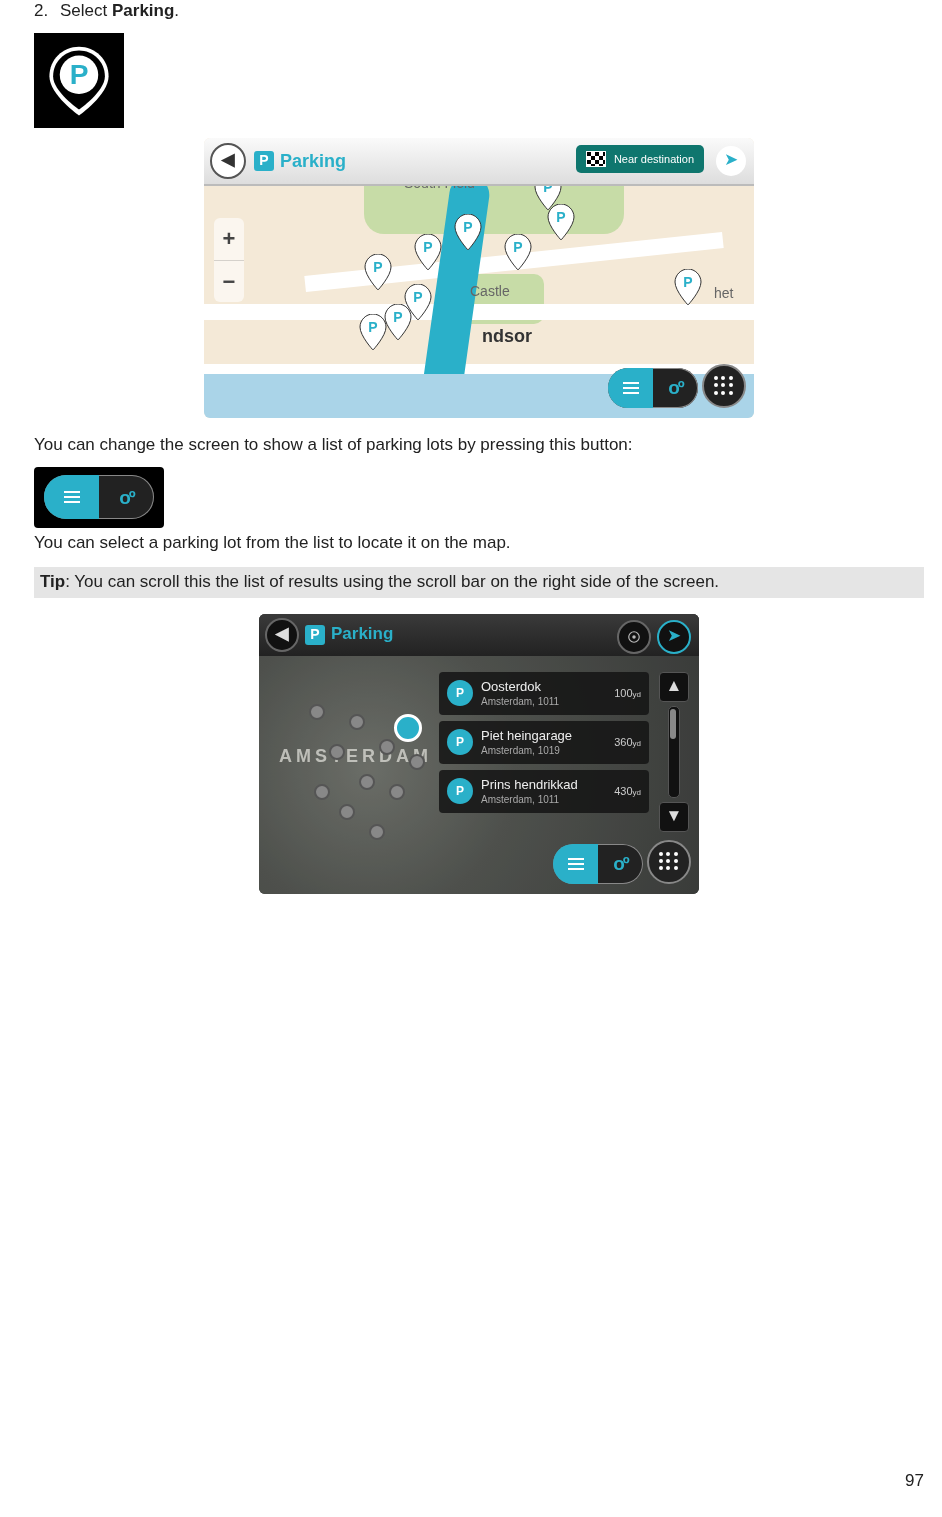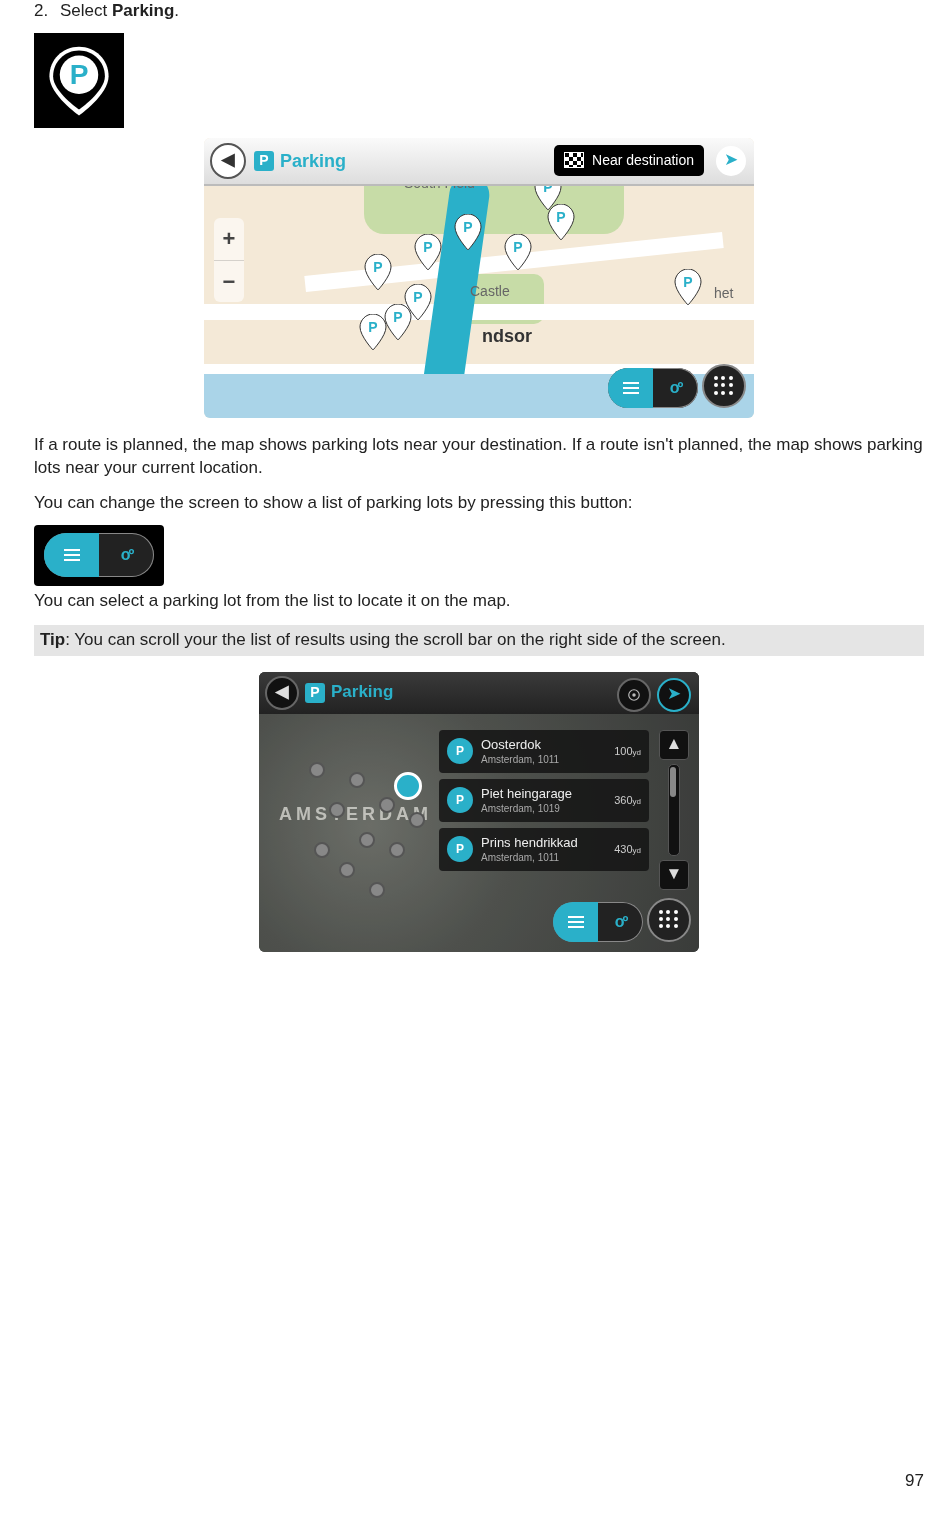"Near destination" .near-dest { background: #000000 -> #0f766e; font-size: 14px -> 11px }
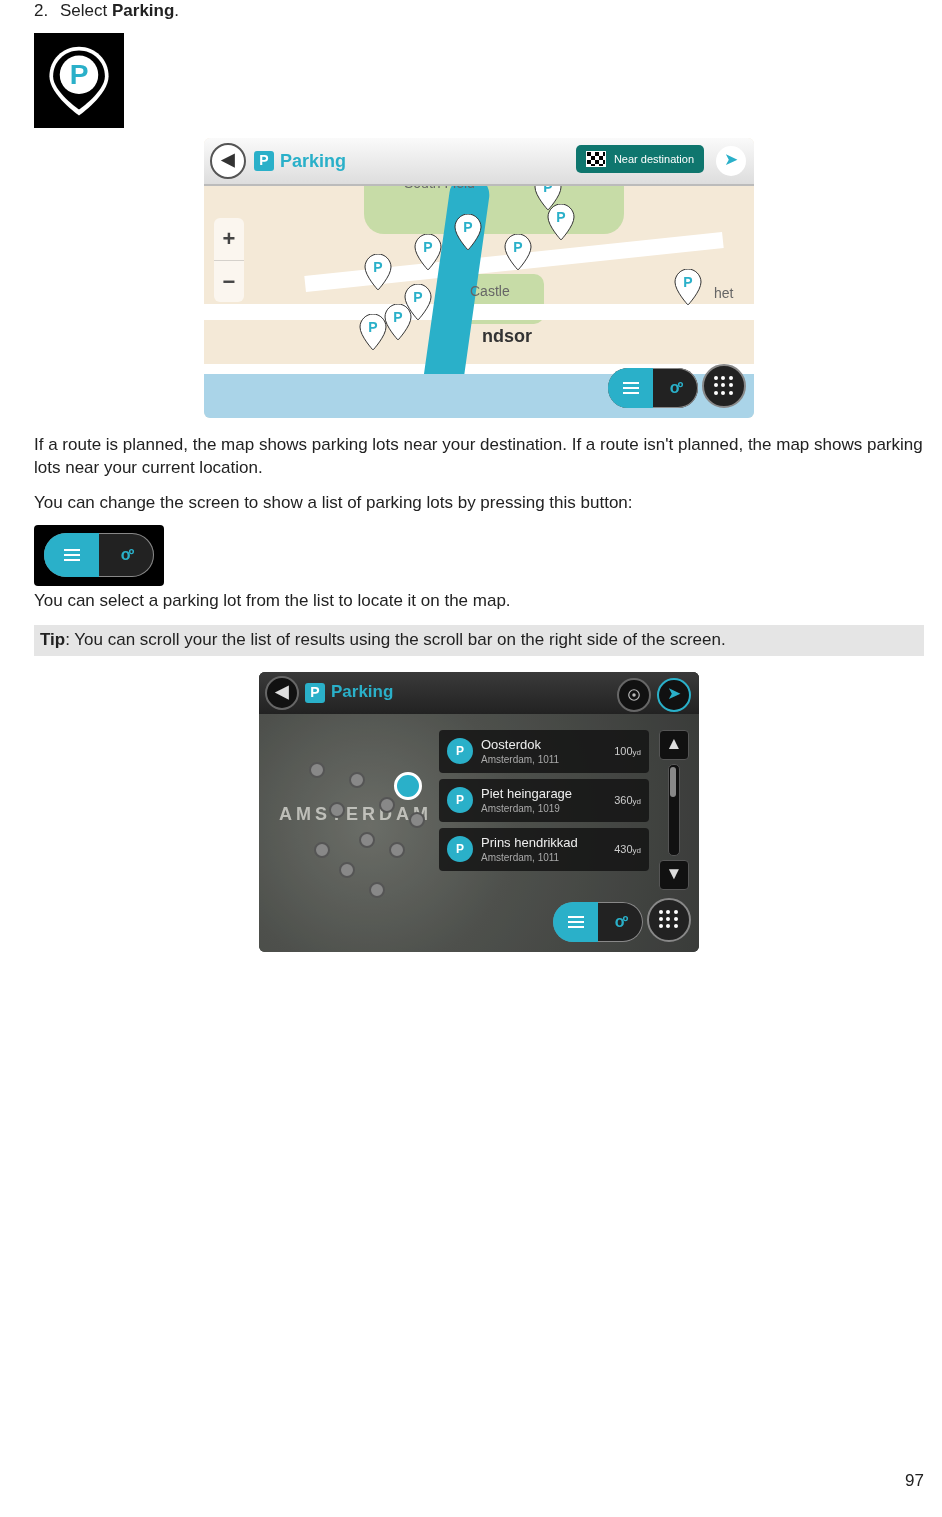"oº" .oo { font-size: 16px -> 19px }
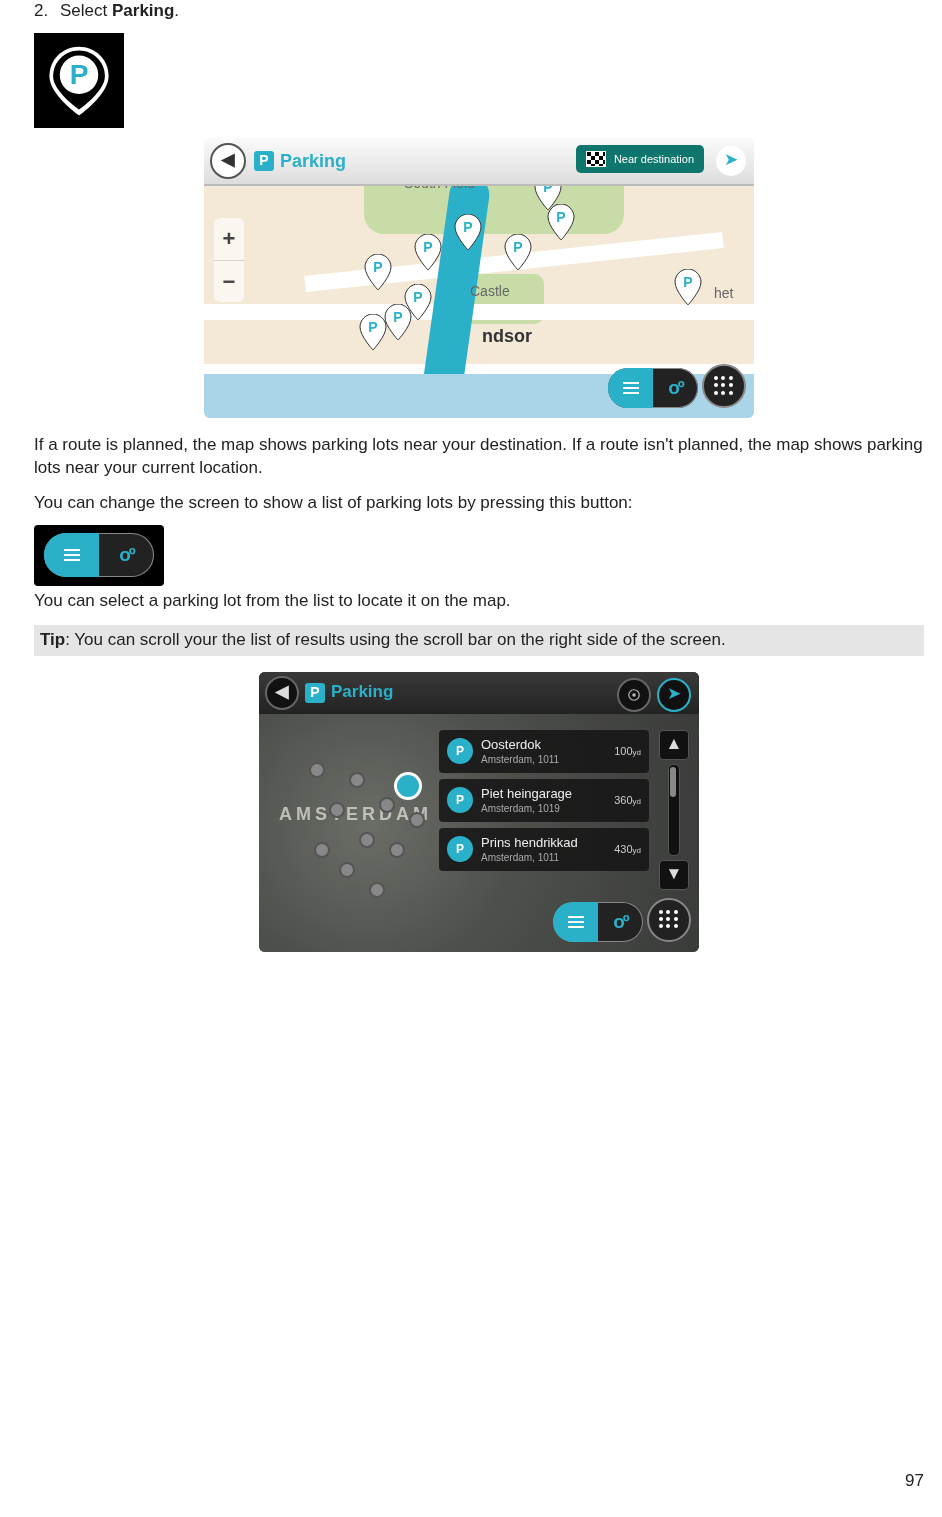"If a route is planned," div.para { html: <div>If a route is planned, the map shows parking lots near your destination. If a route isn't planned, the map shows parking lots near your current location.</div> -> none }
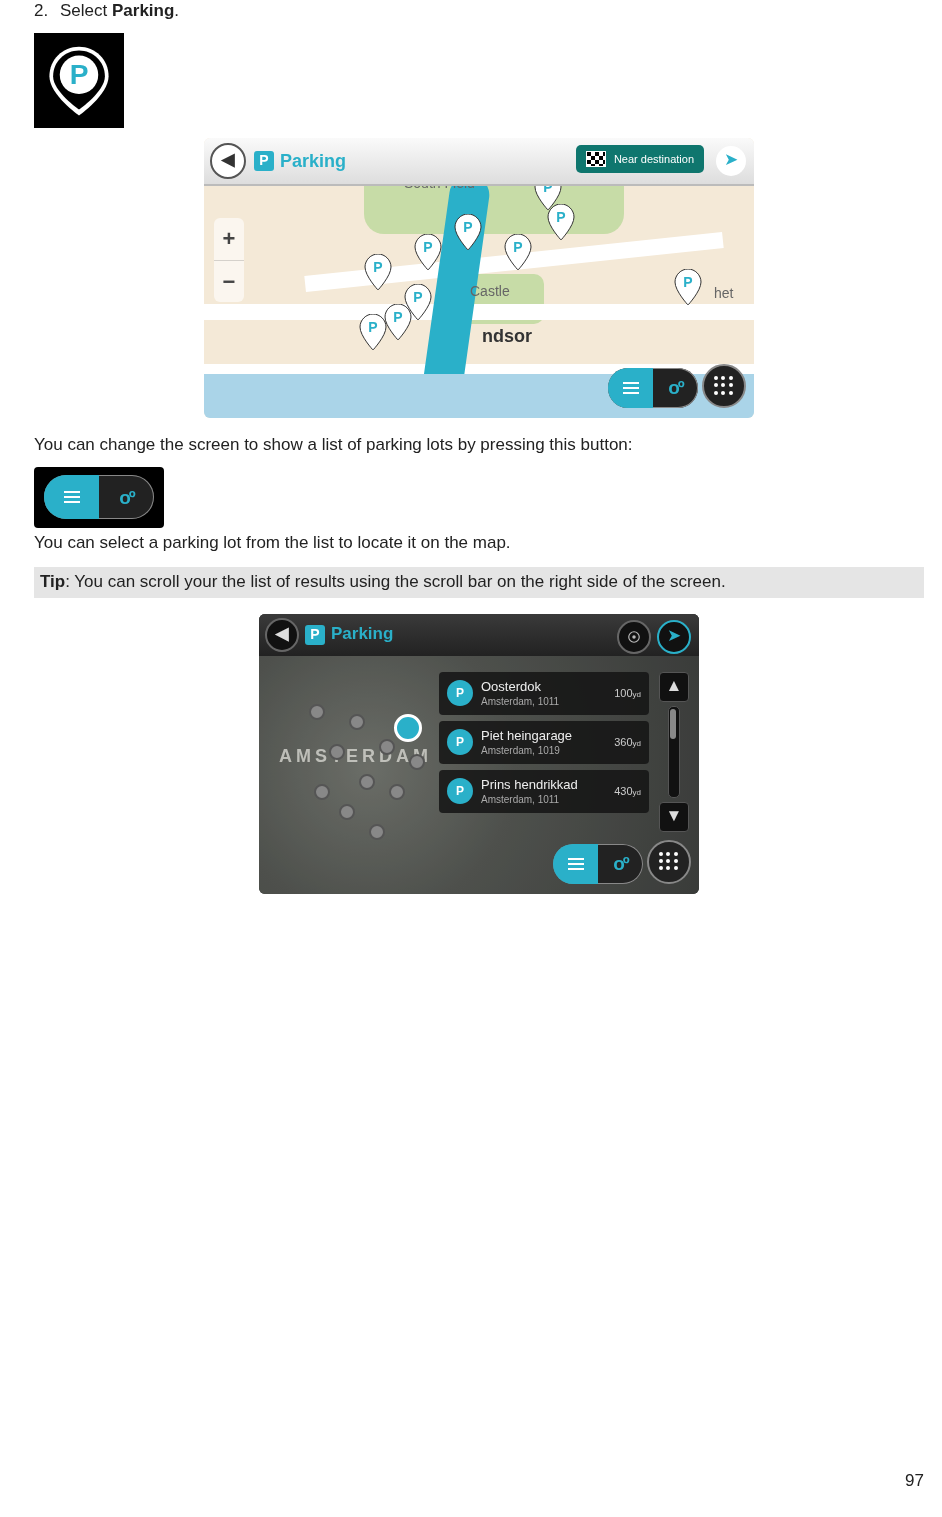": You can scroll your" span { text: your -> this }
